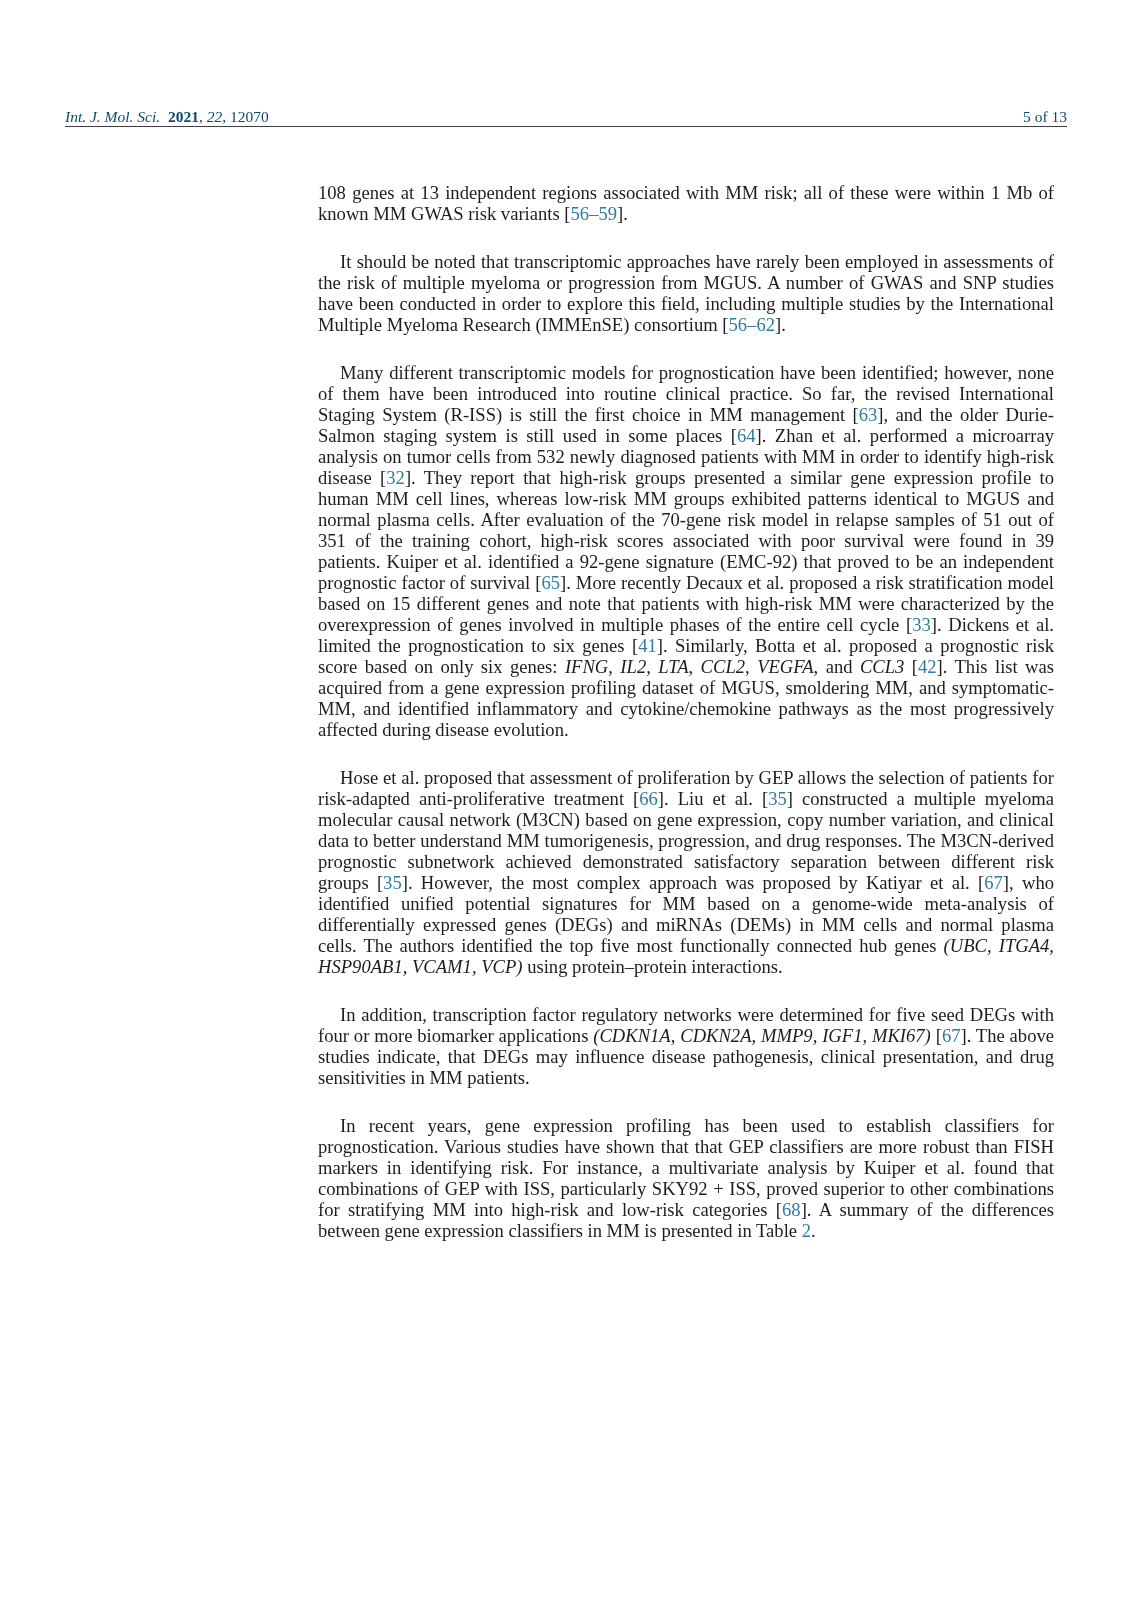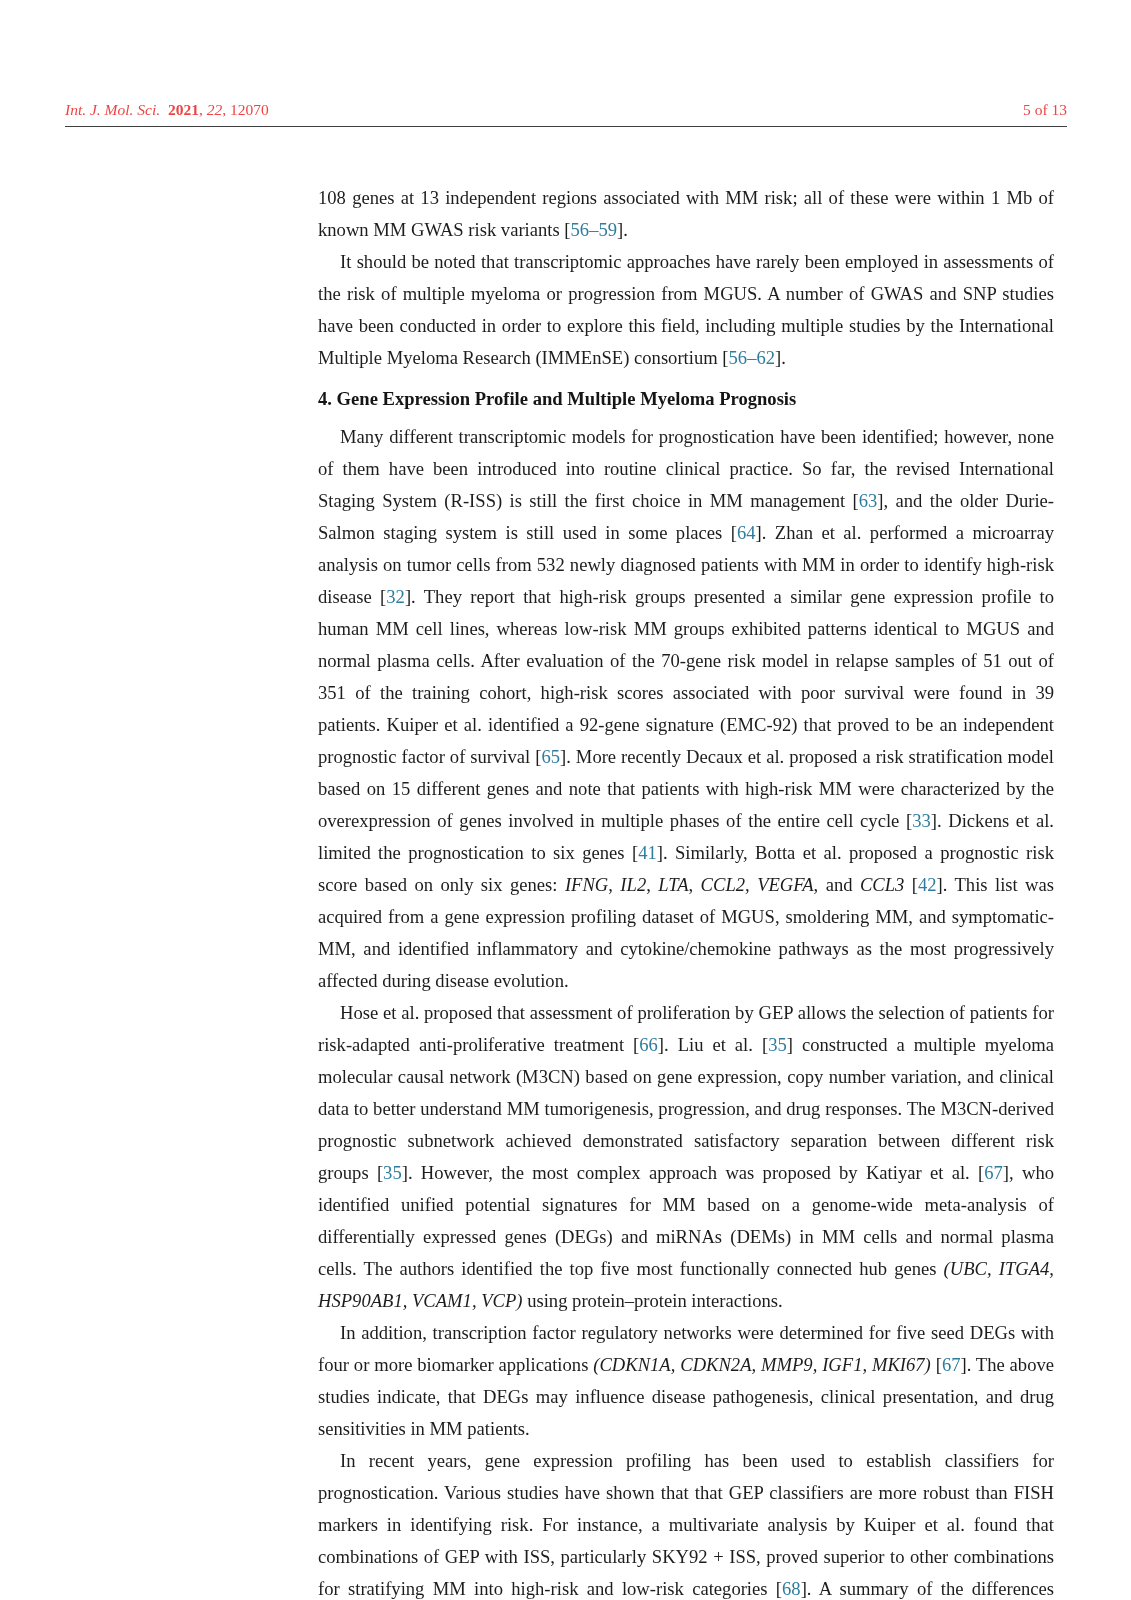"Int. J. Mol. Sci. 2021," .running-header { color: #ef4444 -> #0c4a6e; top: 101px -> 108px }
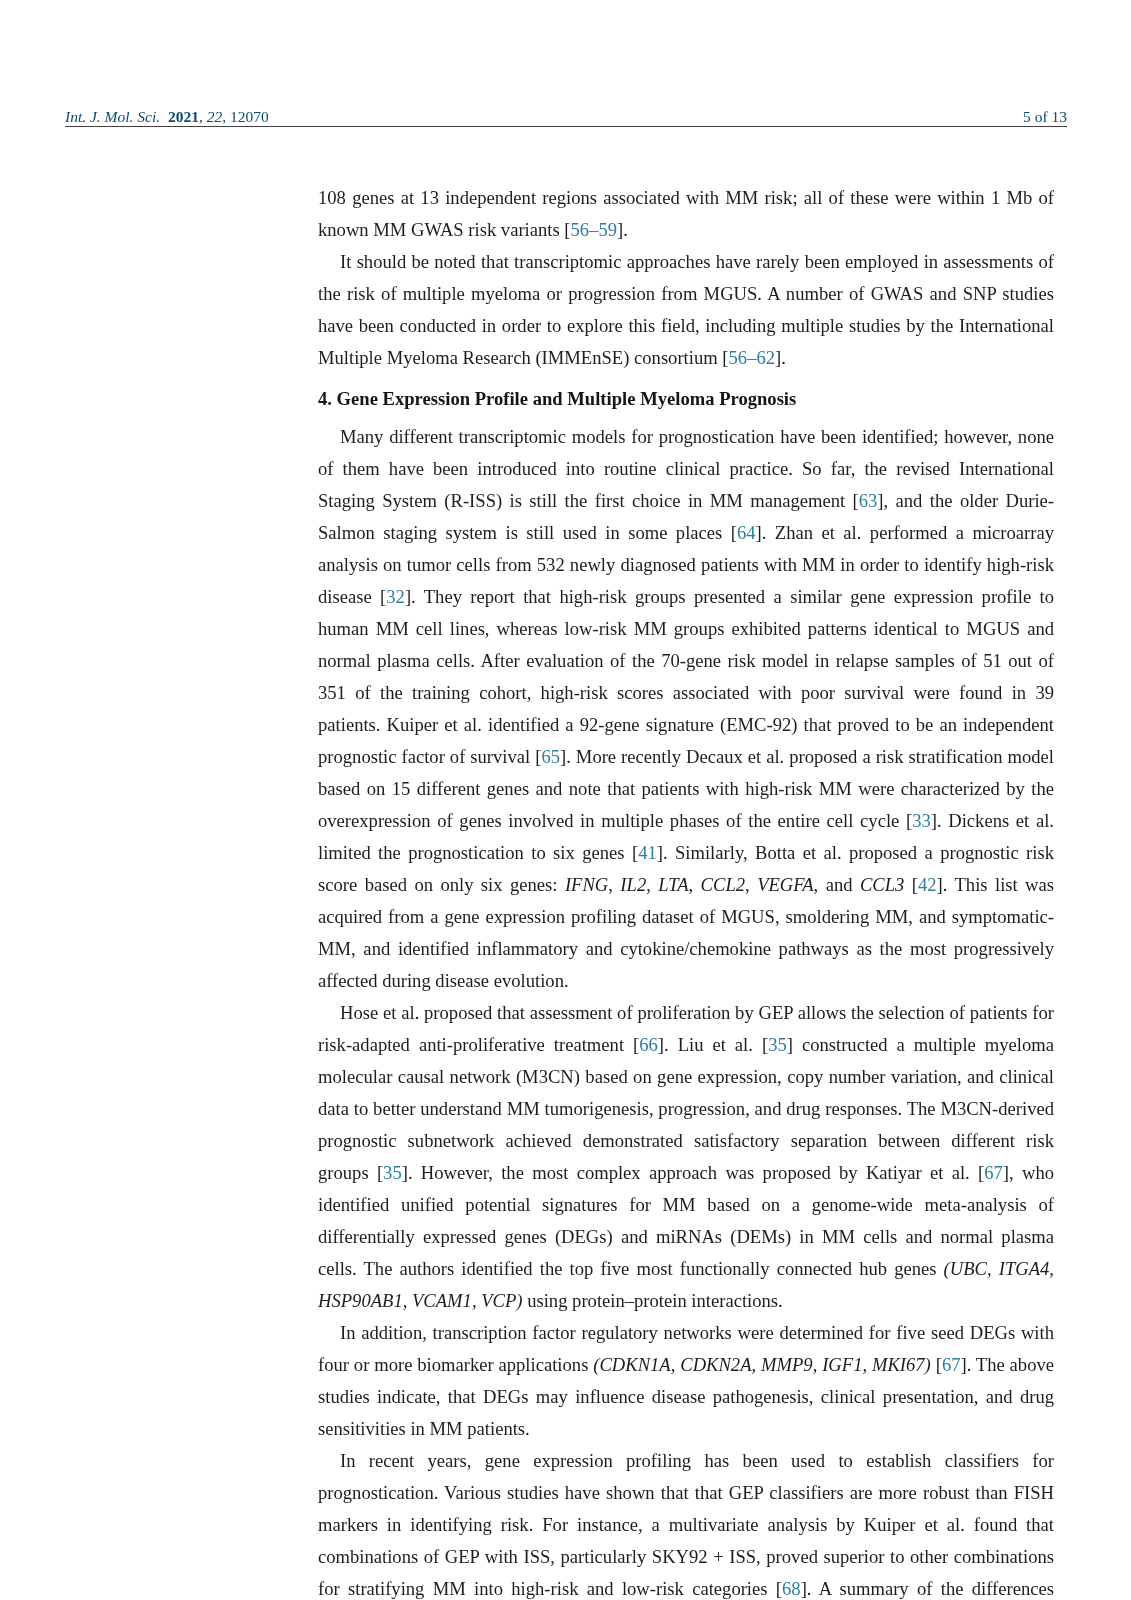"108 genes at 13 independent" p.para { line-height: 32px -> 21px }
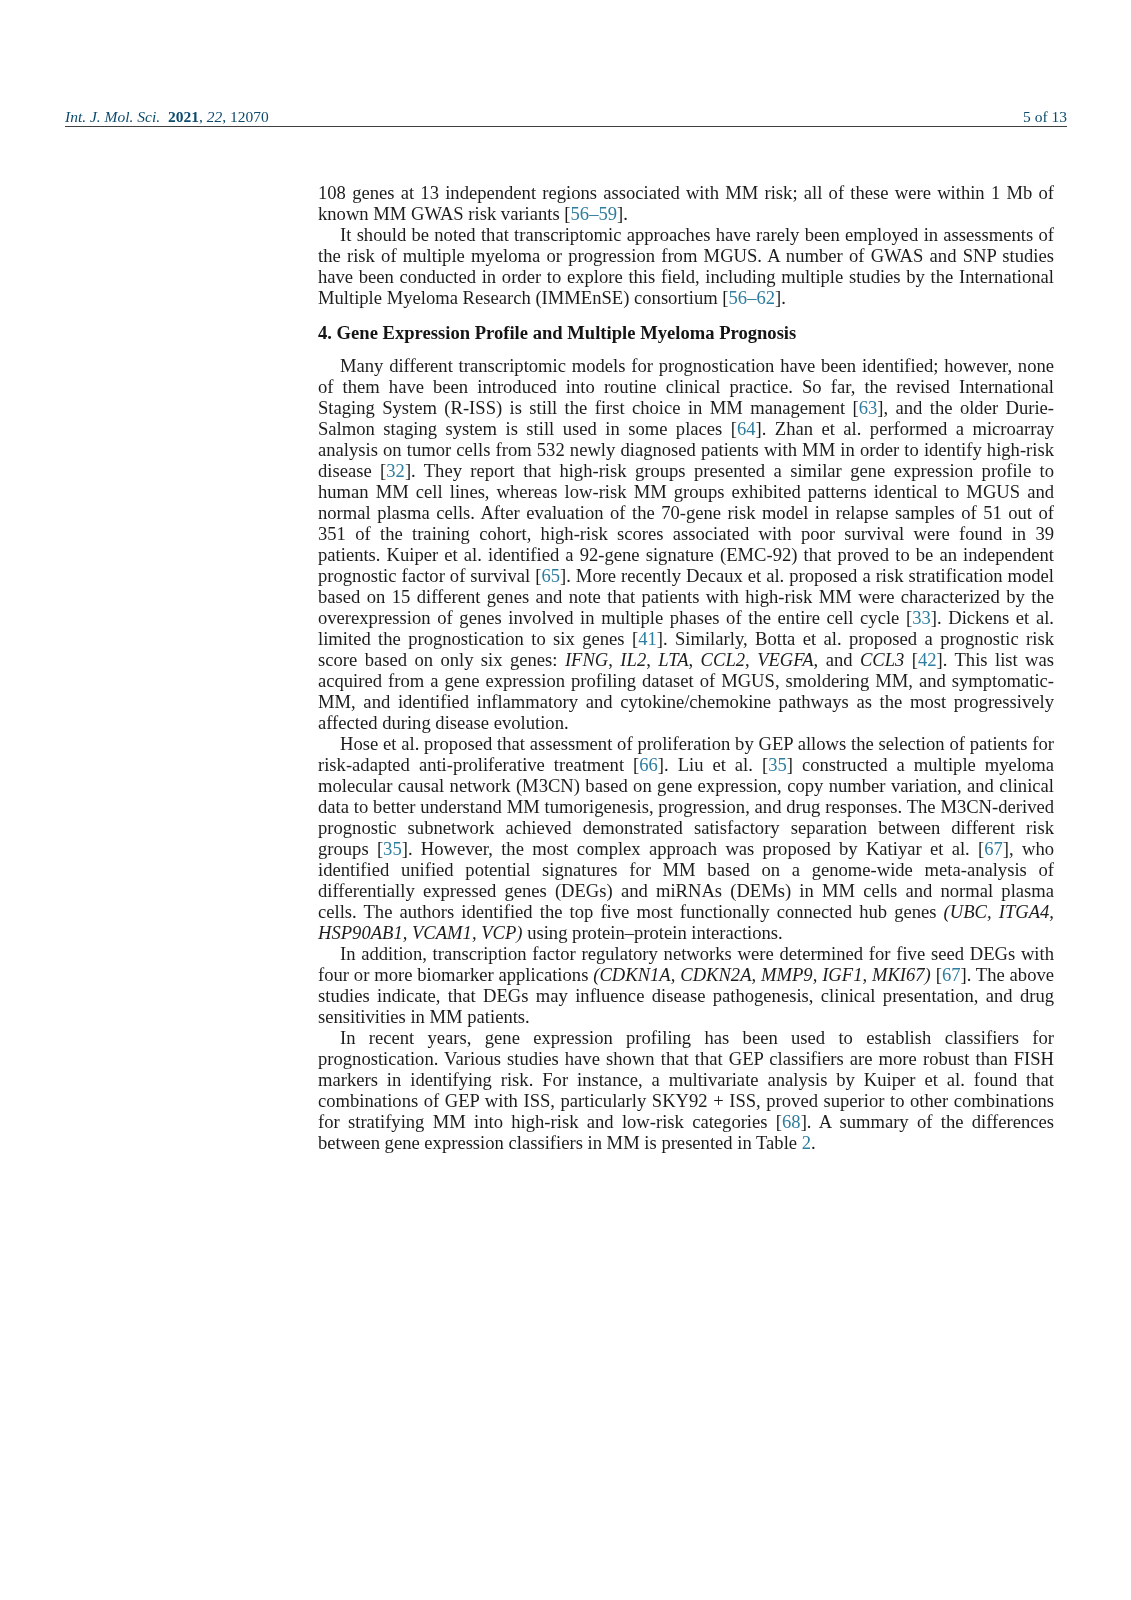"It should be noted that" p.para.indent { margin-top: none -> 27px }
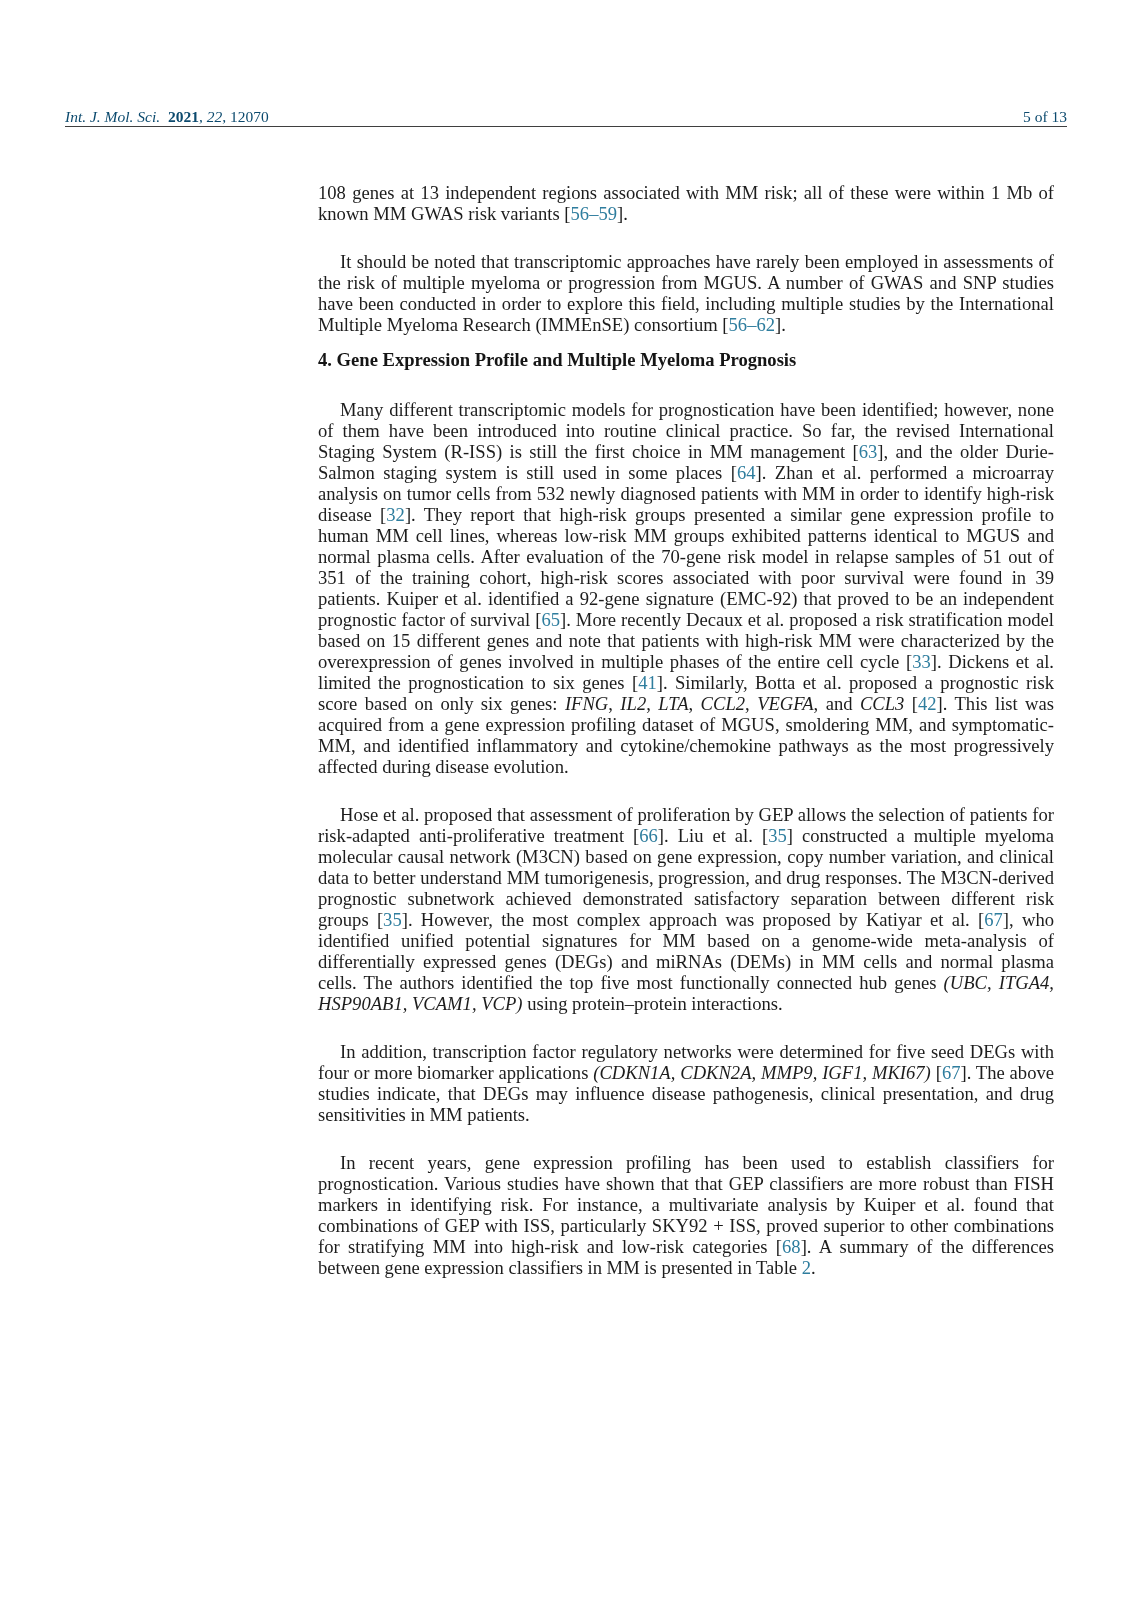"4. Gene Expression Profile and" h2.section-heading { html: <h2>4. Gene Expression Profile and Multiple Myeloma Prognosis</h2> -> none }
